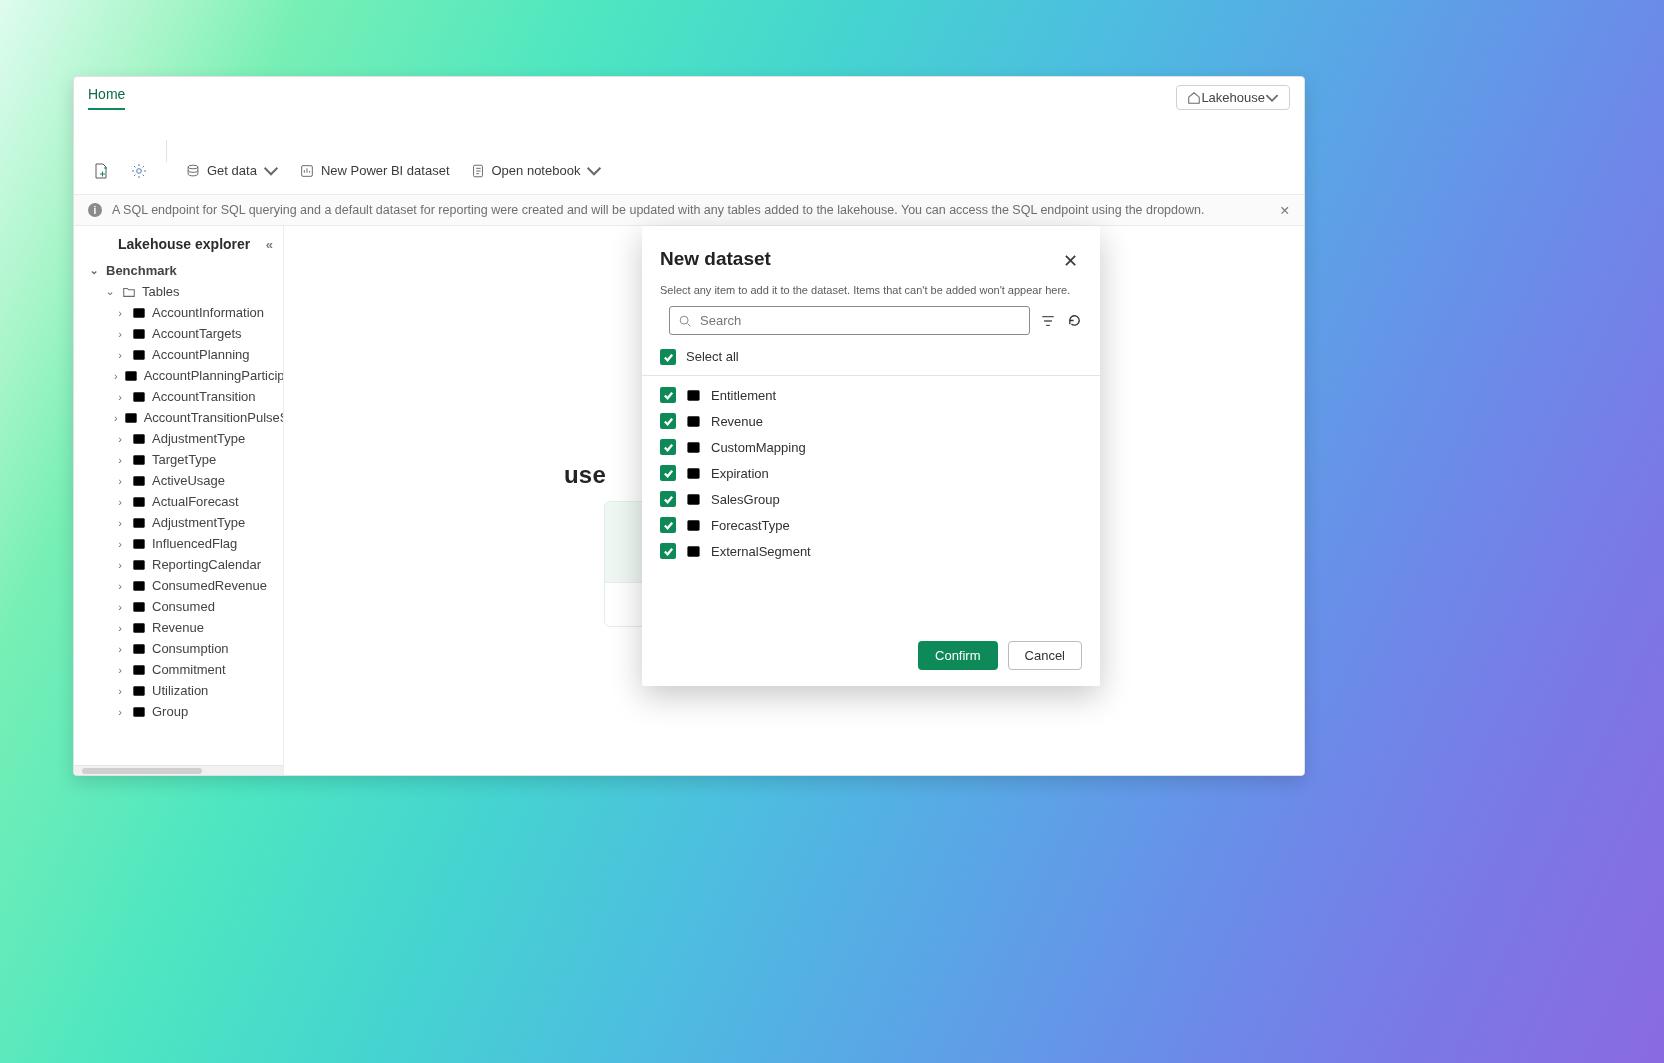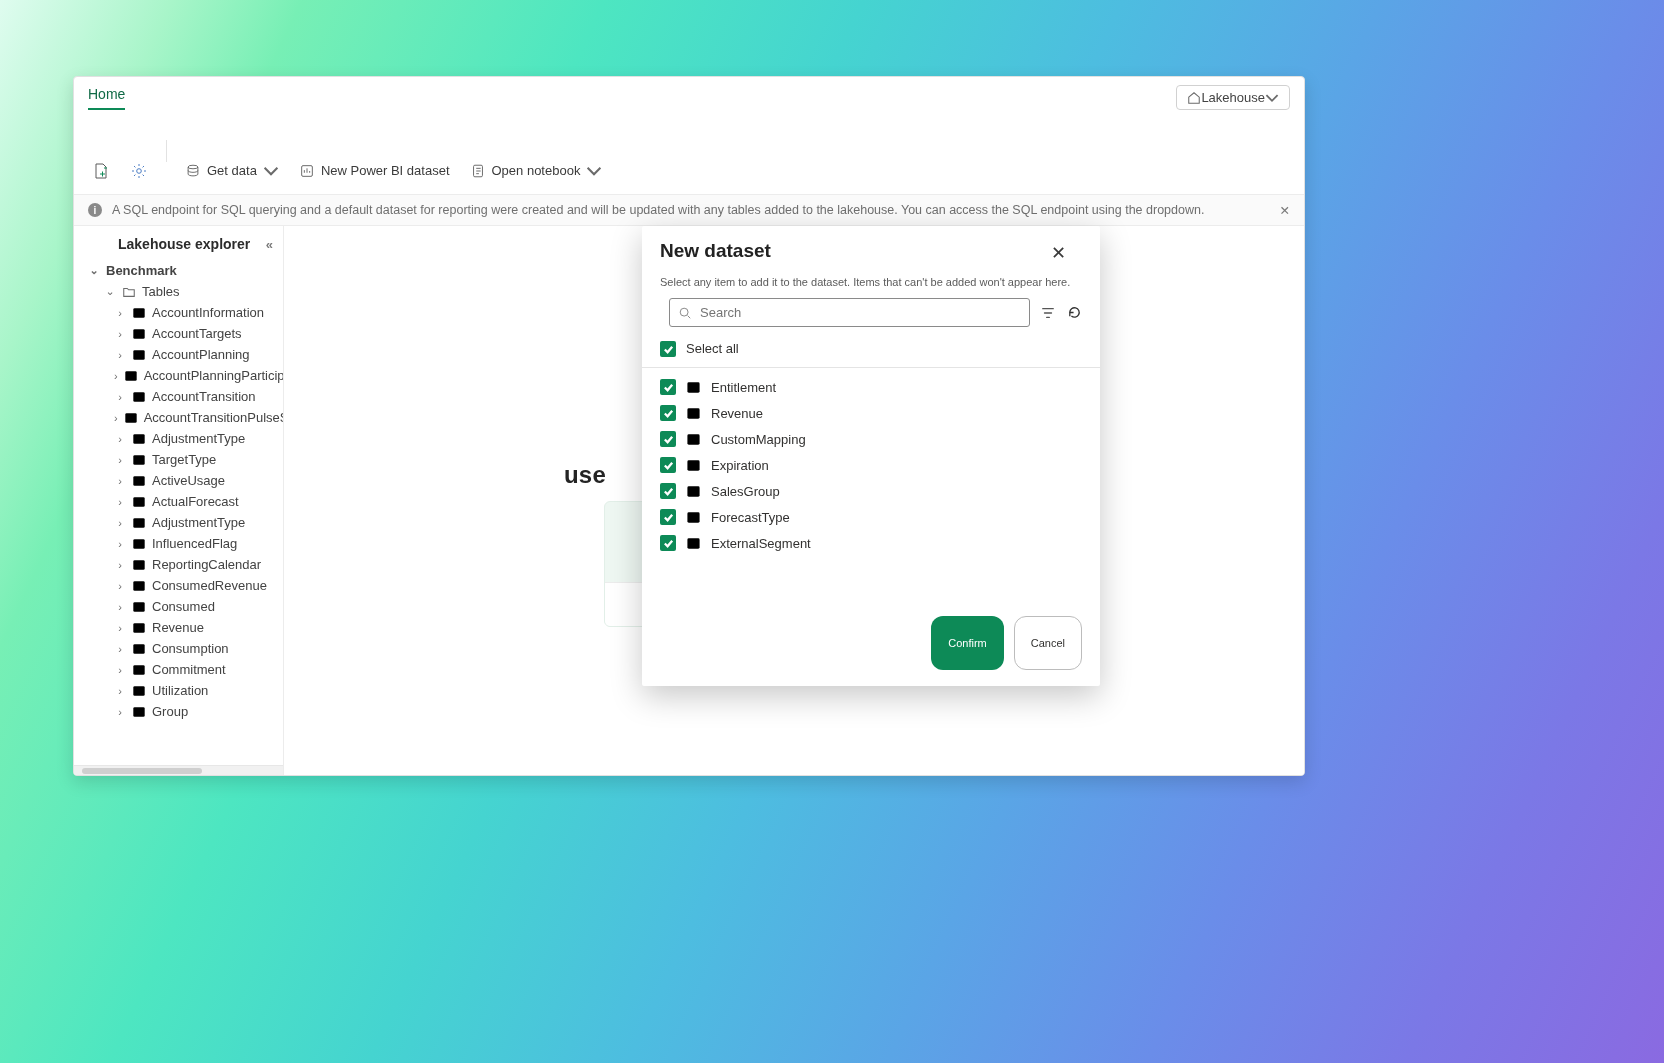"New dataset" .modal-head { margin-top: none -> 8px; padding: 14px 30px 4px 18px -> 14px 18px 4px 18px }
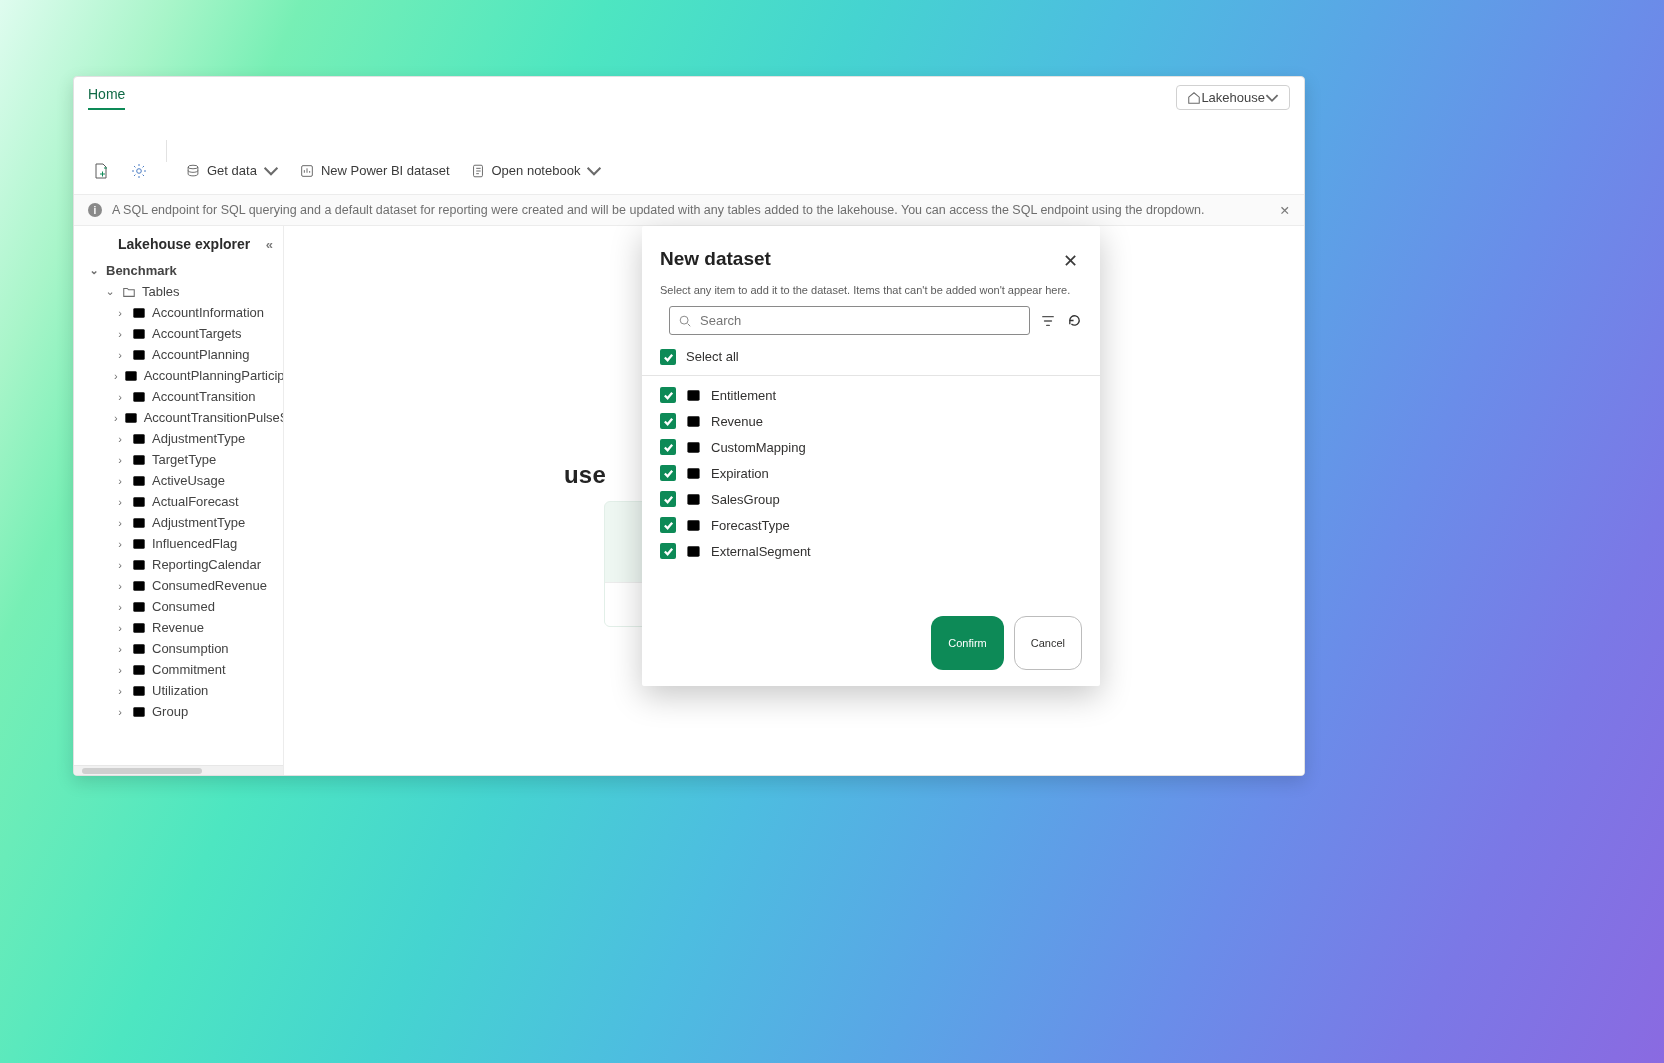"Confirm" .btn { border-radius: 12px -> 4px; font-size: 11px -> 13px; padding: 20px 16px -> 6px 16px }
